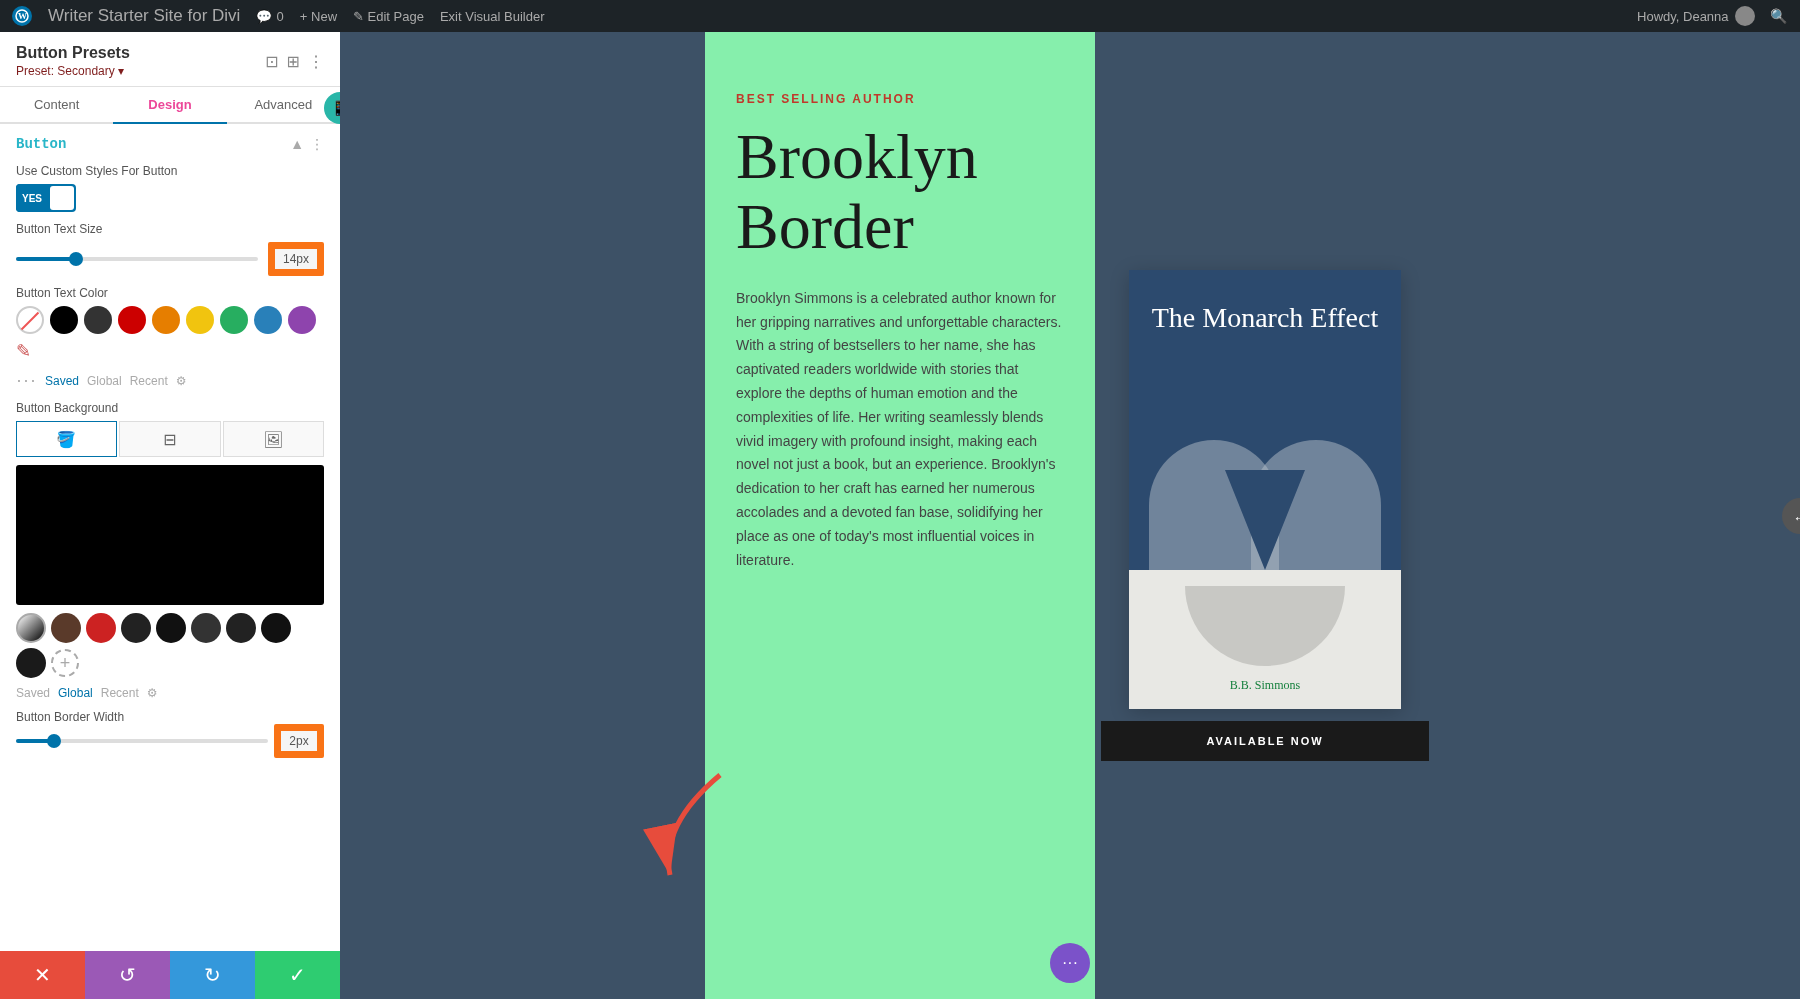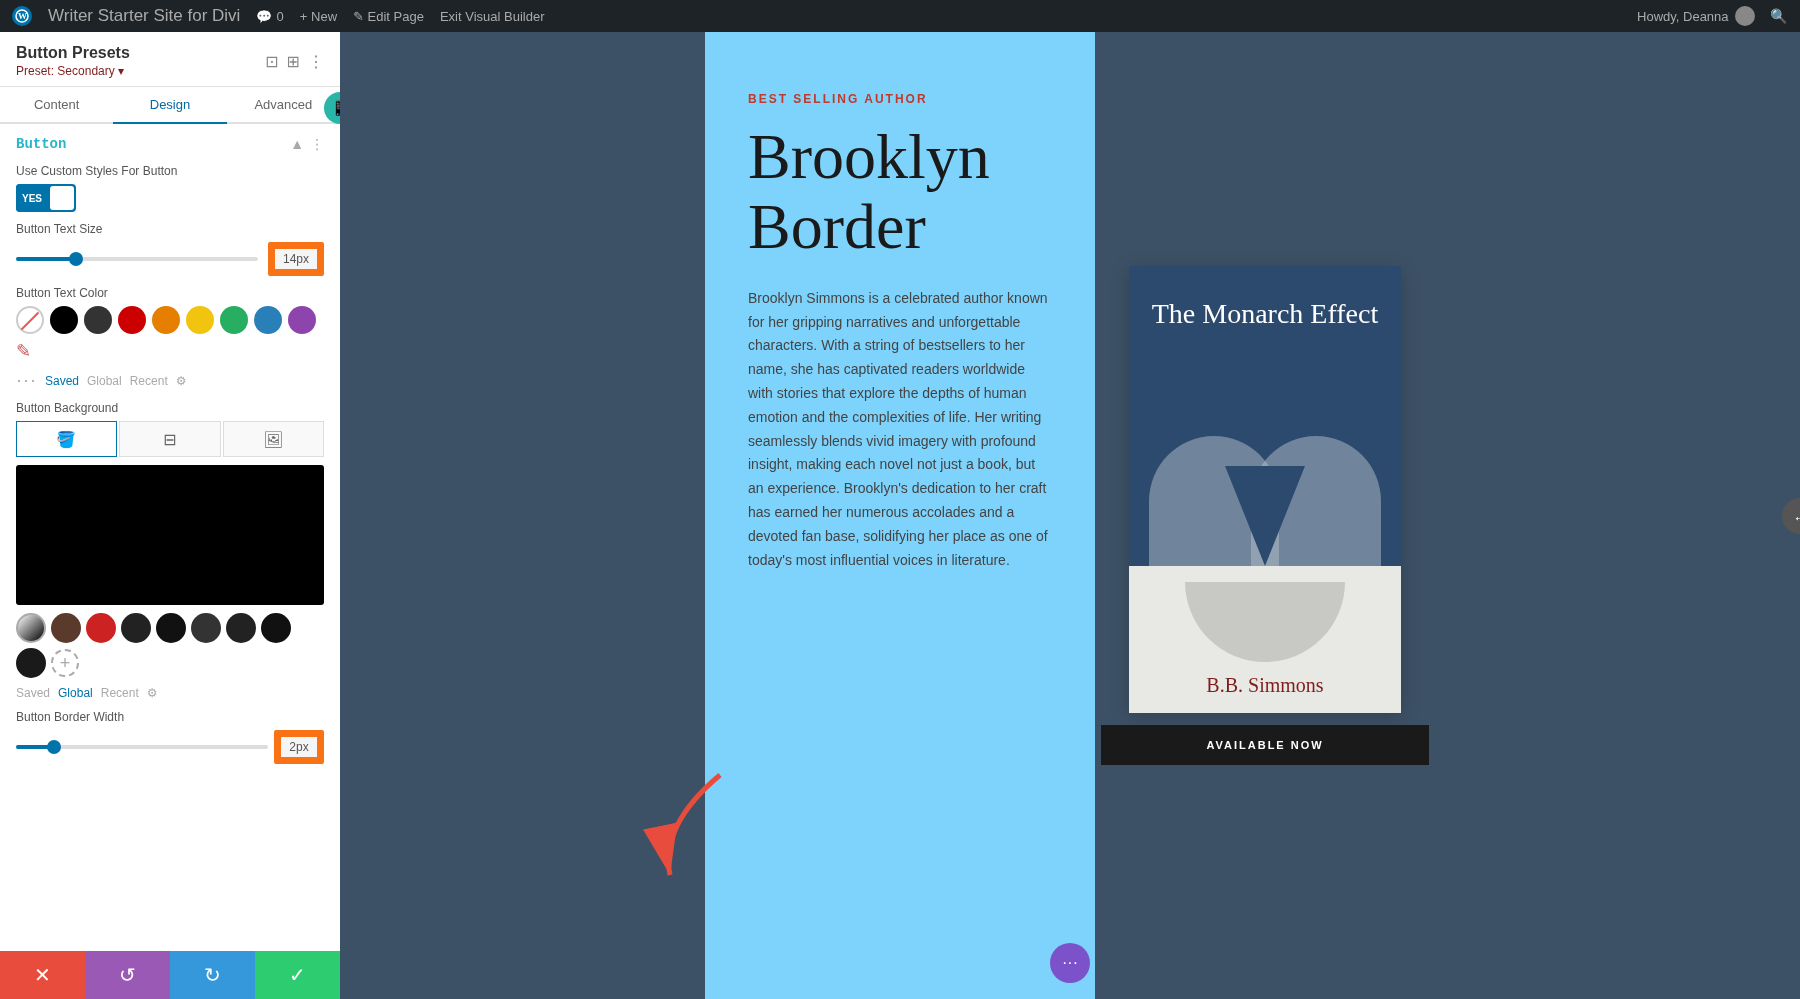"Design" .panel-tab.active { color: #0369a1 -> #ec4899; font-weight: 400 -> 700 }
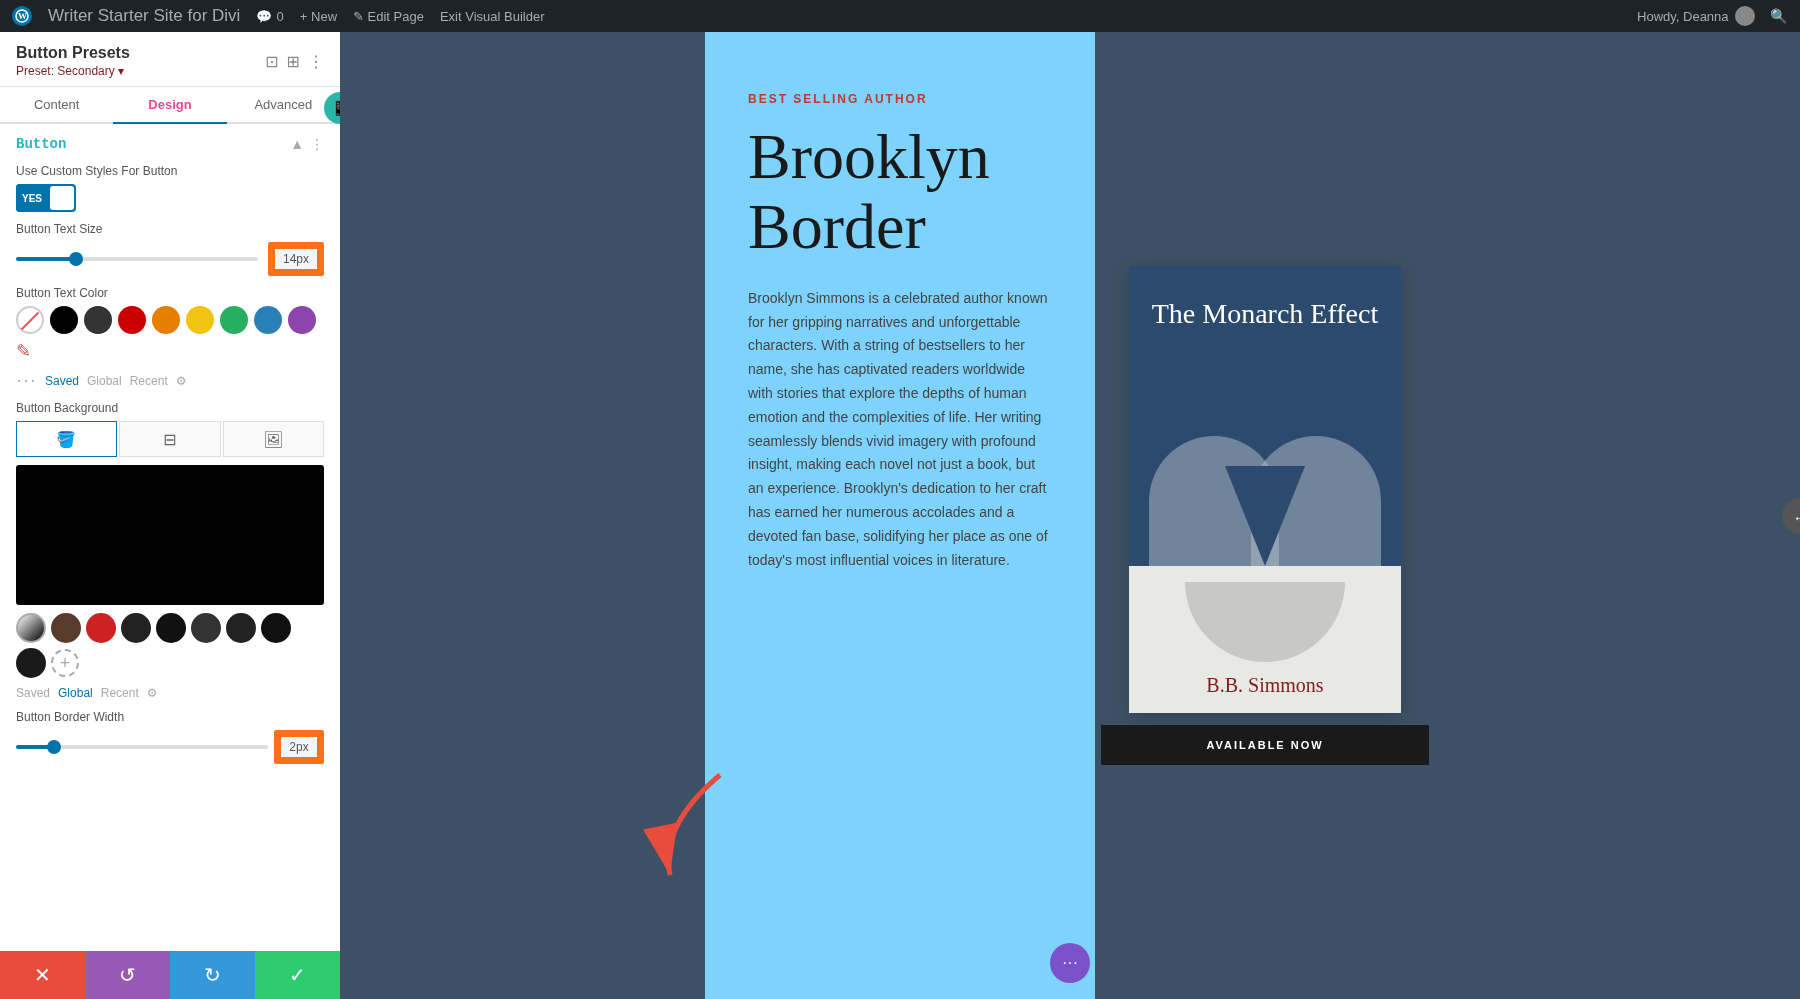"BEST SELLING AUTHOR" .hero-left { background: #7dd3fc -> #86efac; padding: 60px 43px -> 60px 31px }
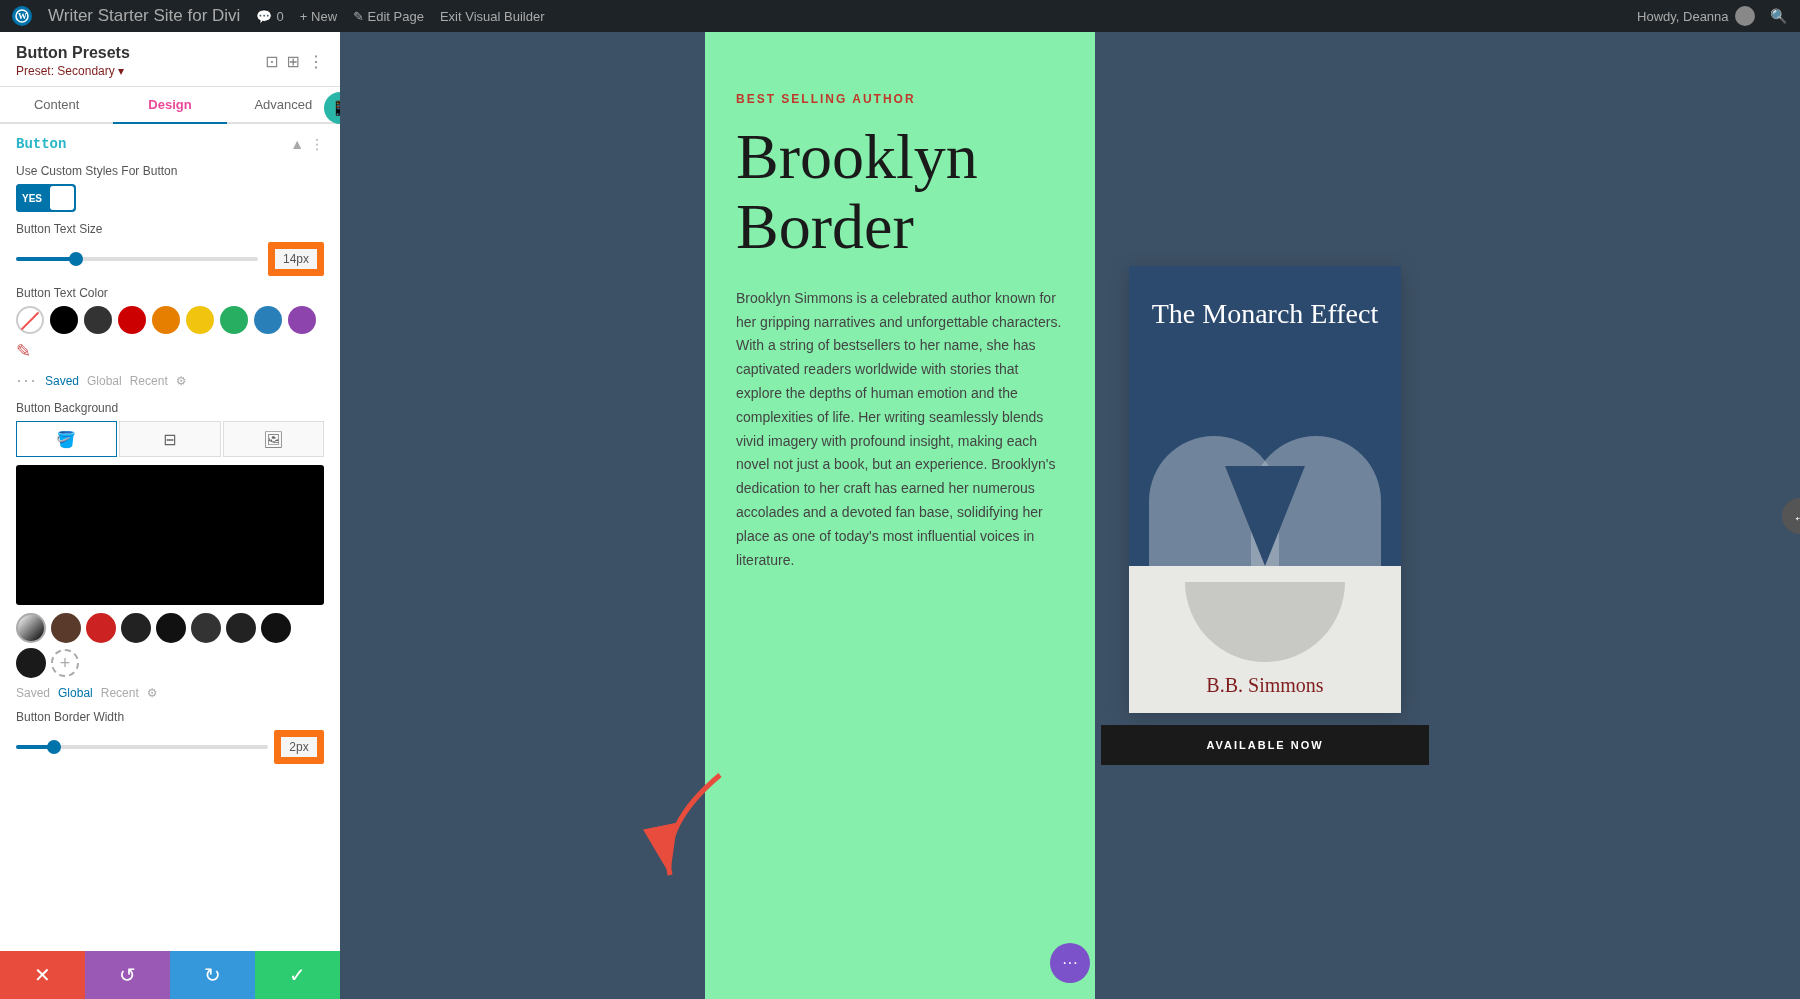"B.B. Simmons" .book-author { color: #7f1d1d -> #15803d; font-size: 20px -> 12px }
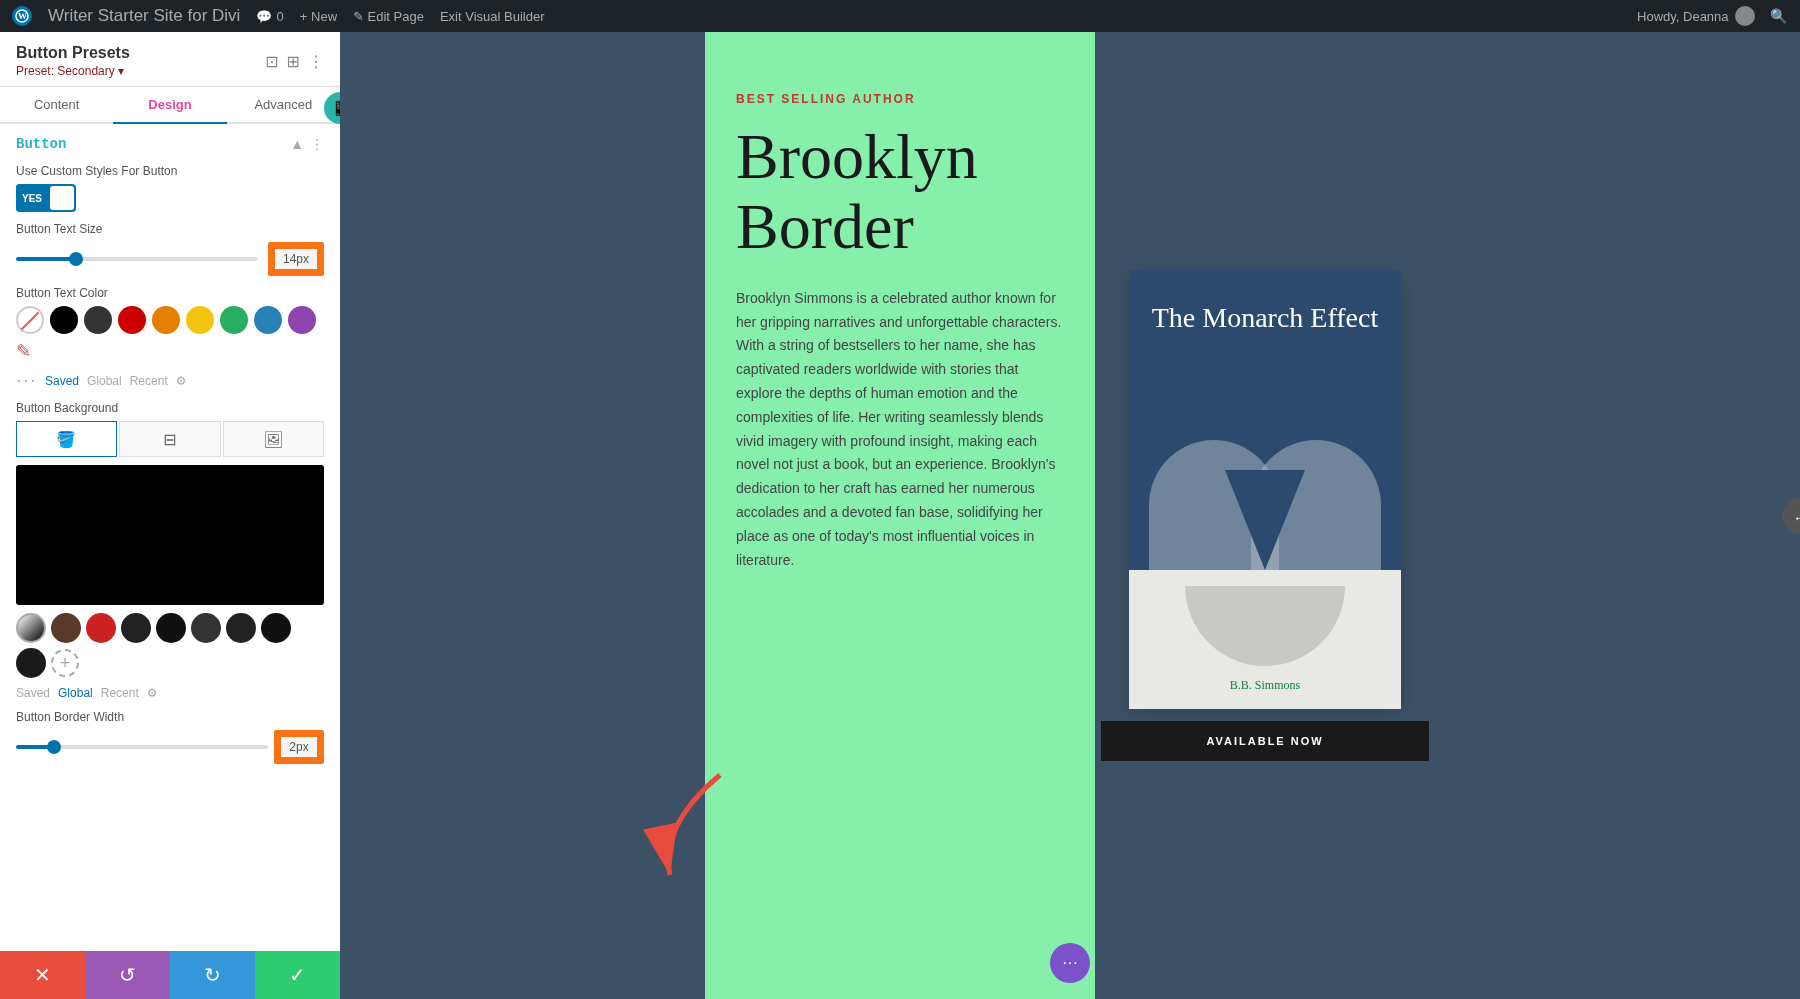"2px" .border-slider-row { margin-top: 6px -> none }
